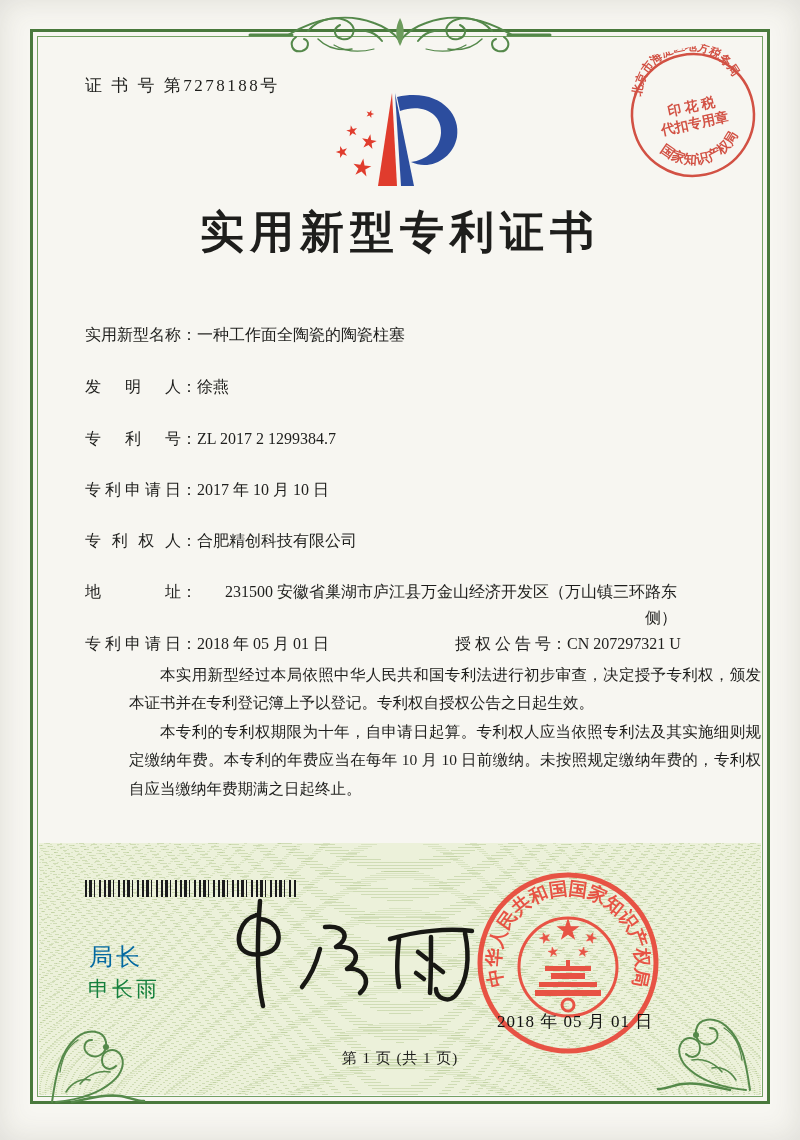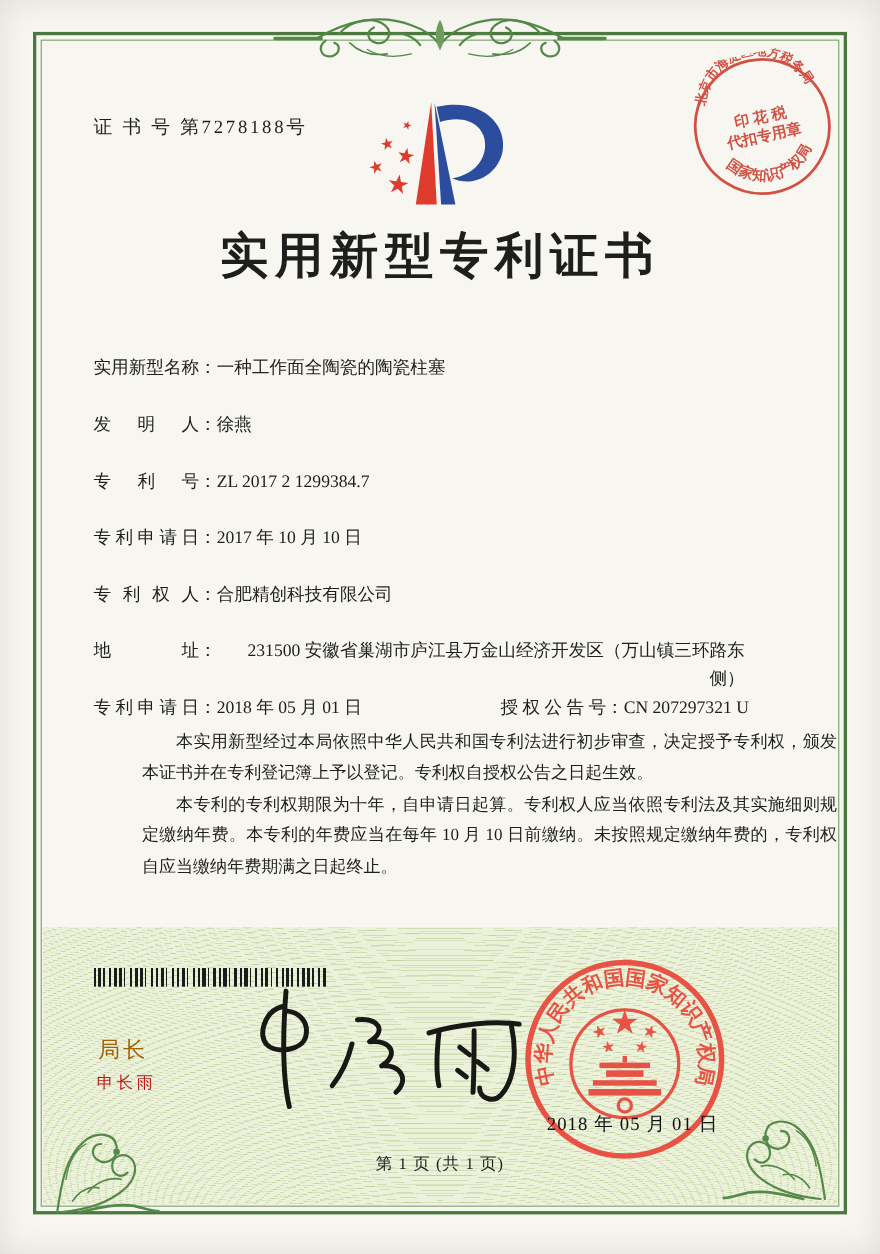"证 书 号 第7278188号" .certno { top: 104px -> 74px }
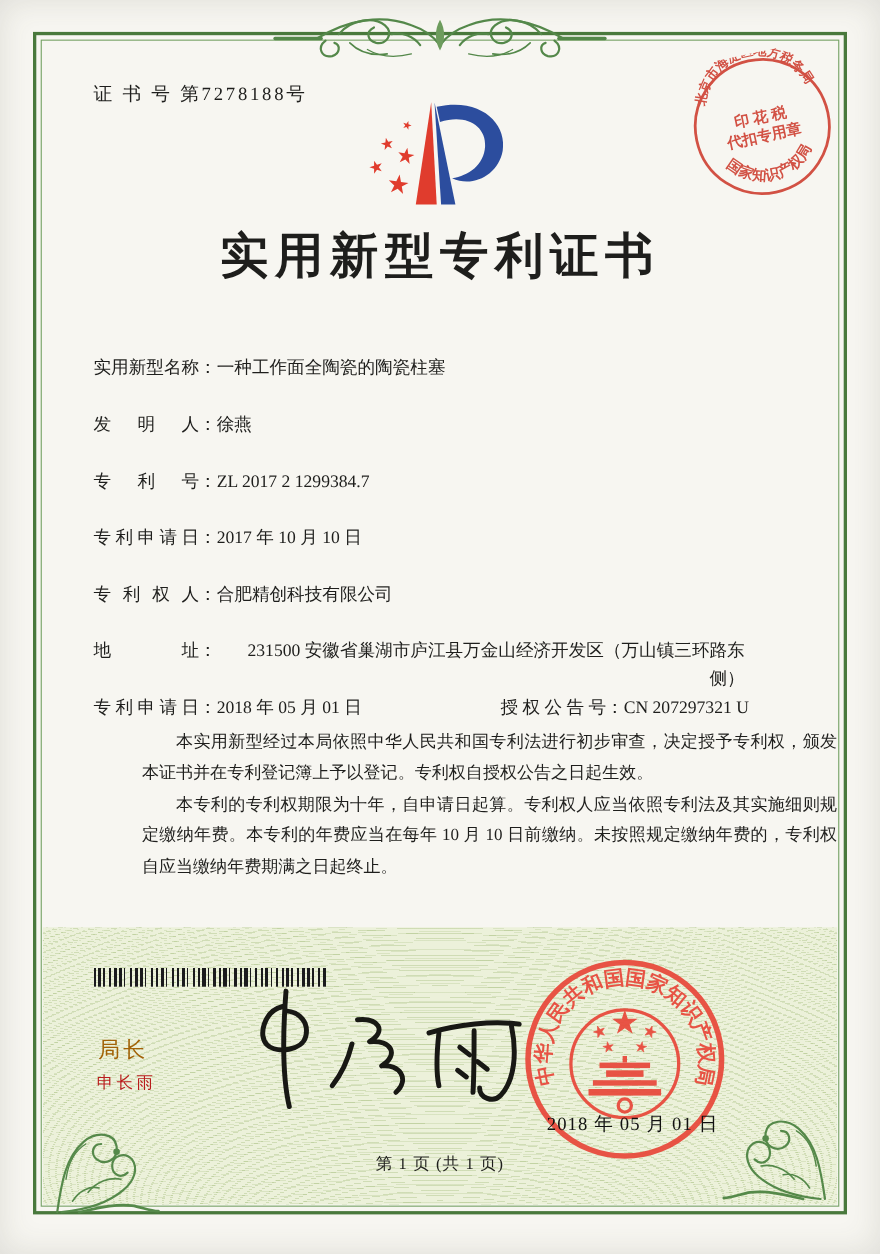"局长" .sig-title { color: #a16207 -> #0369a1; font-size: 20px -> 24px }
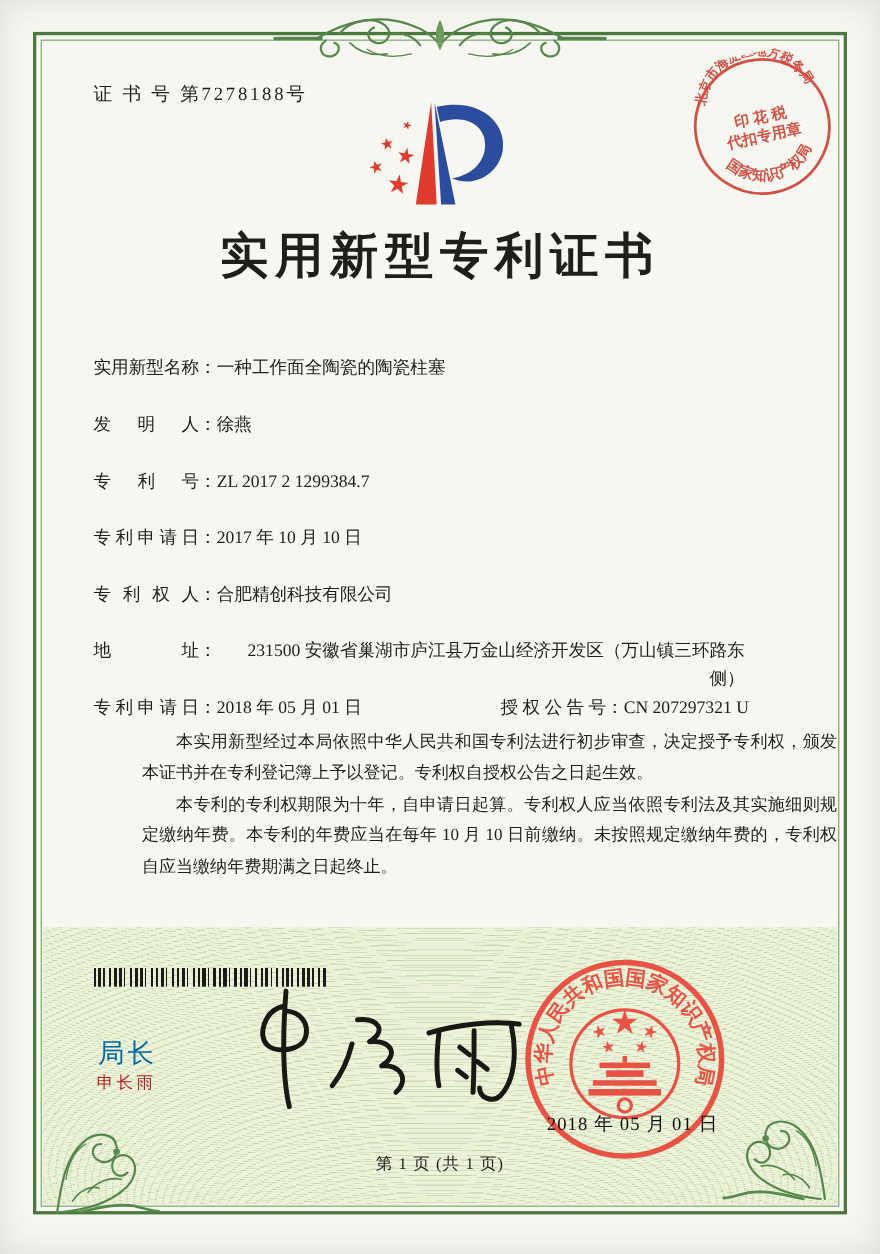"申长雨" .sig-name { color: #b91c1c -> #15803d; font-size: 15px -> 21px }
